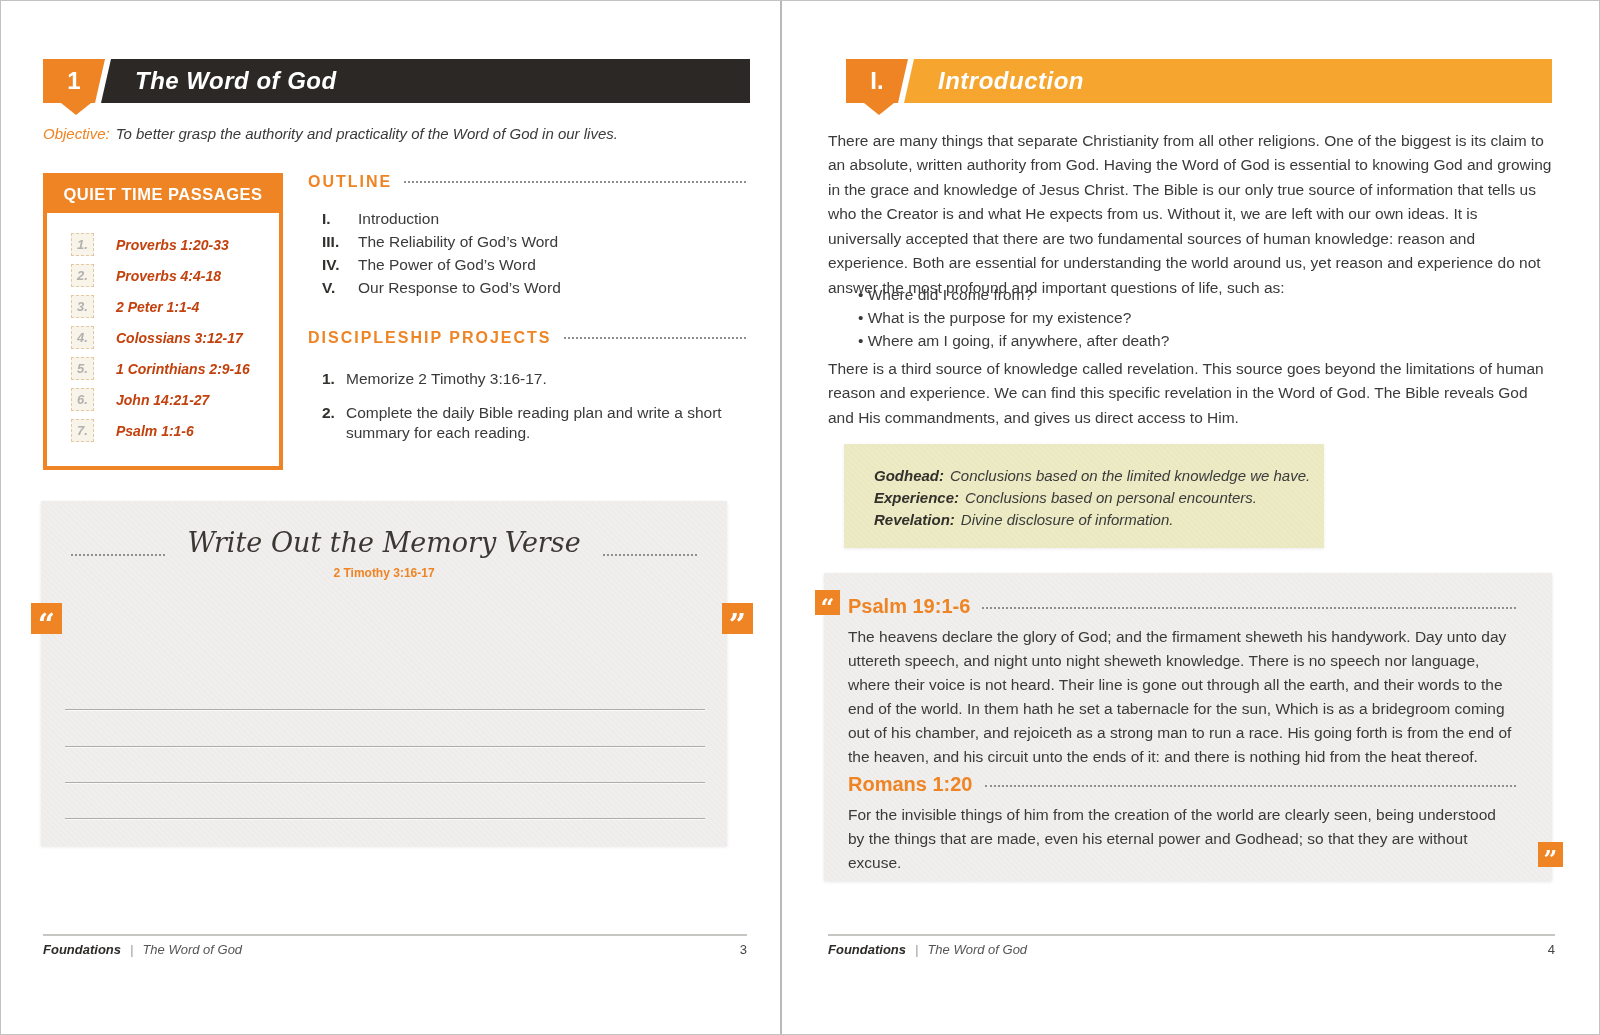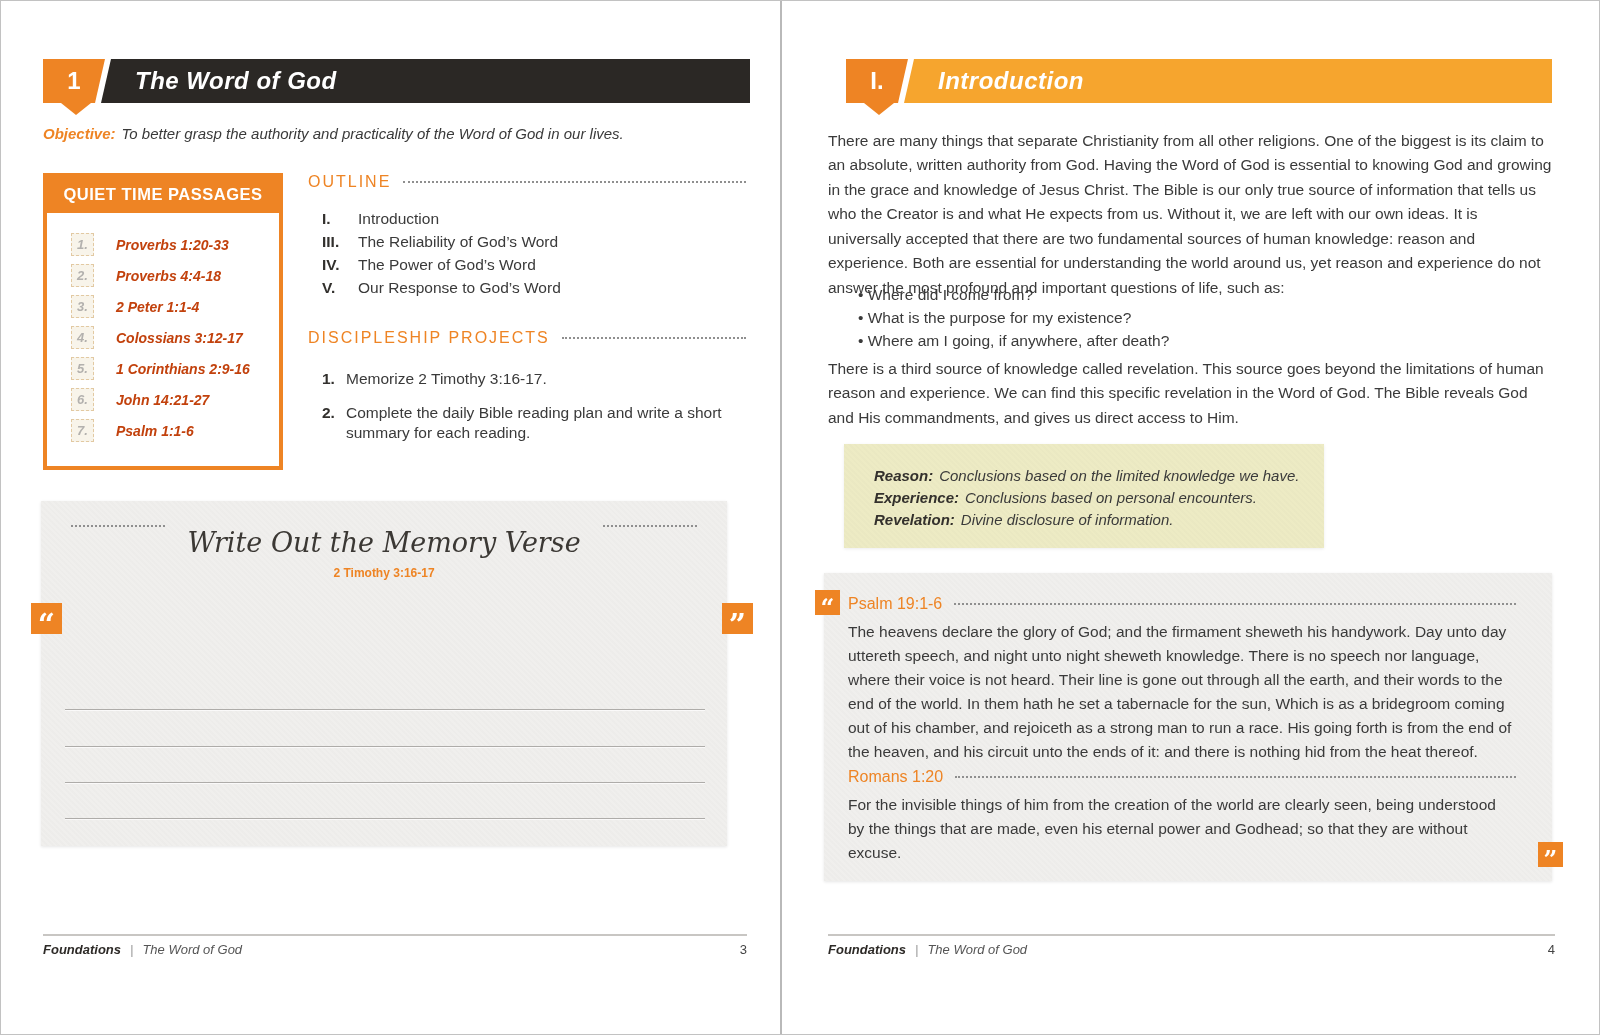"Objective:" .objective .obj-label { font-weight: bold -> normal }
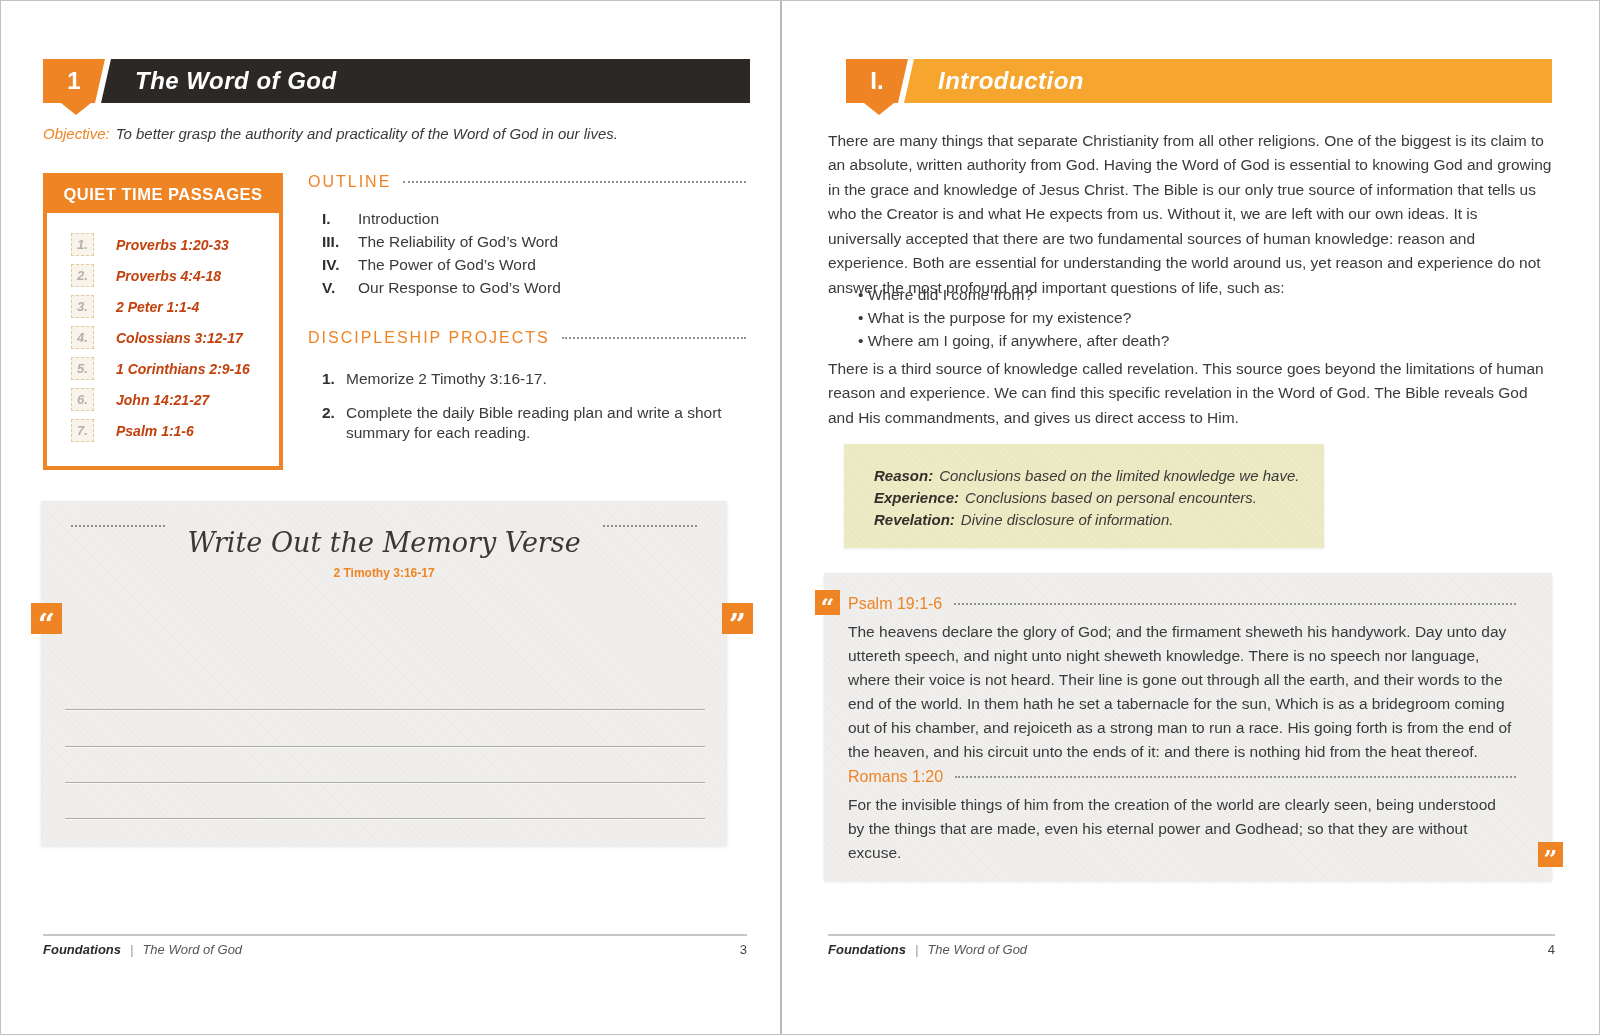"OUTLINE" .sec-head { font-weight: normal -> bold }
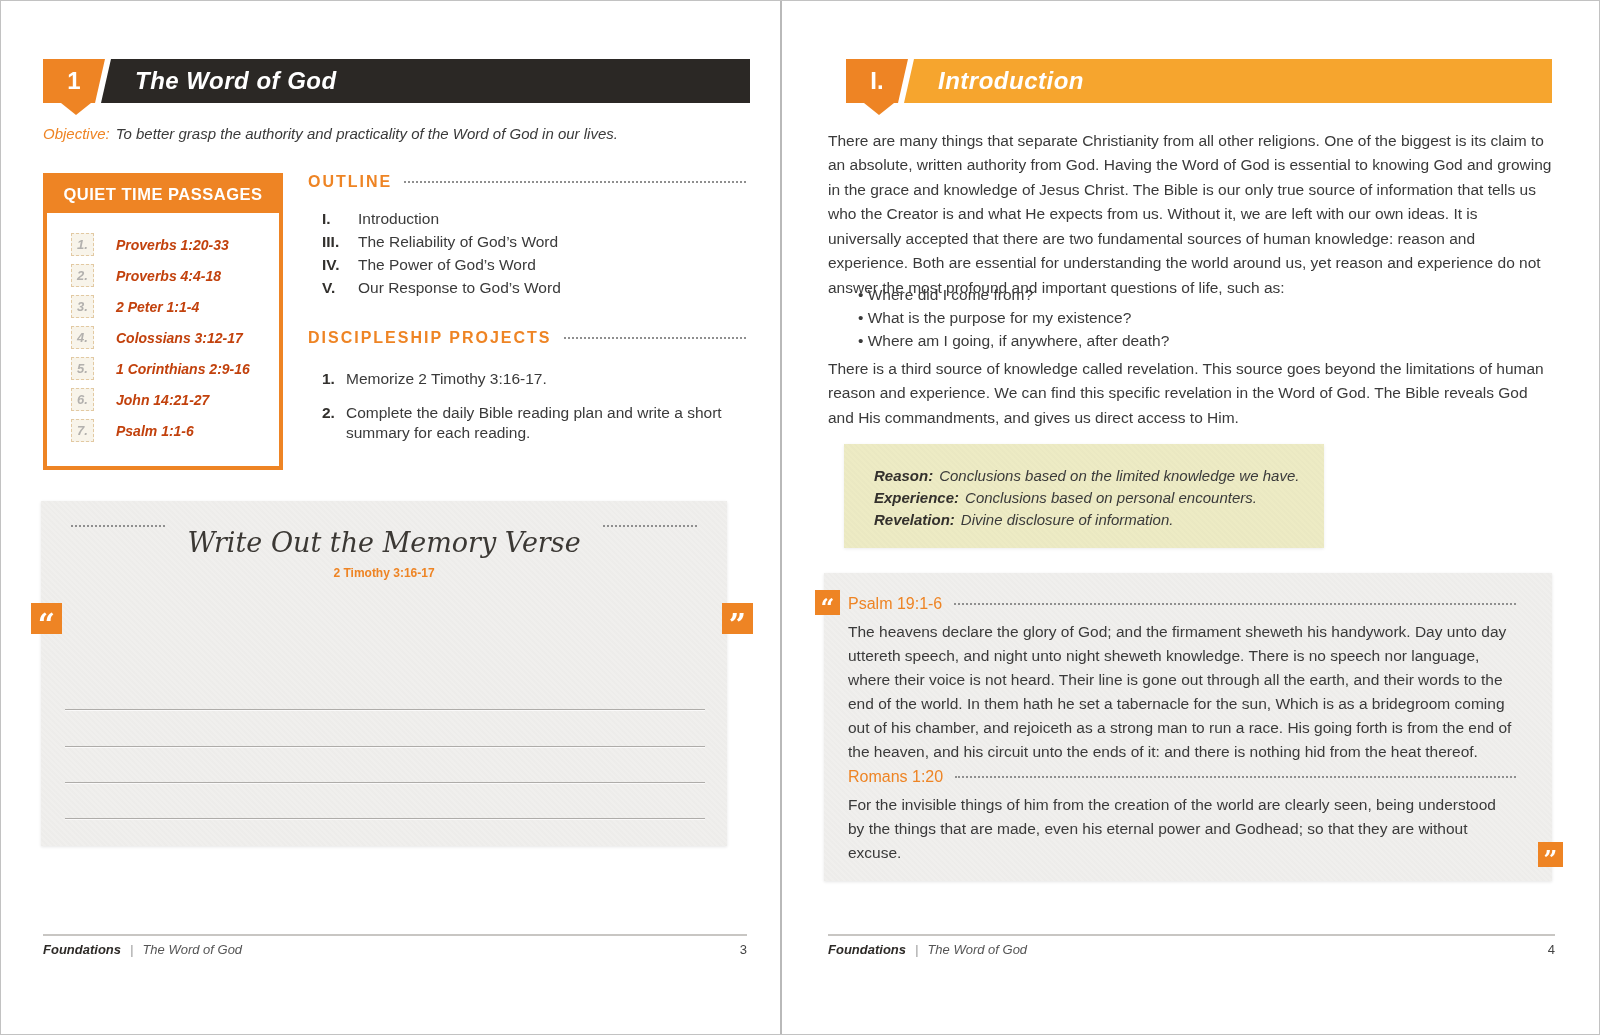"Reason:" span.def-term { text: Reason -> Godhead }
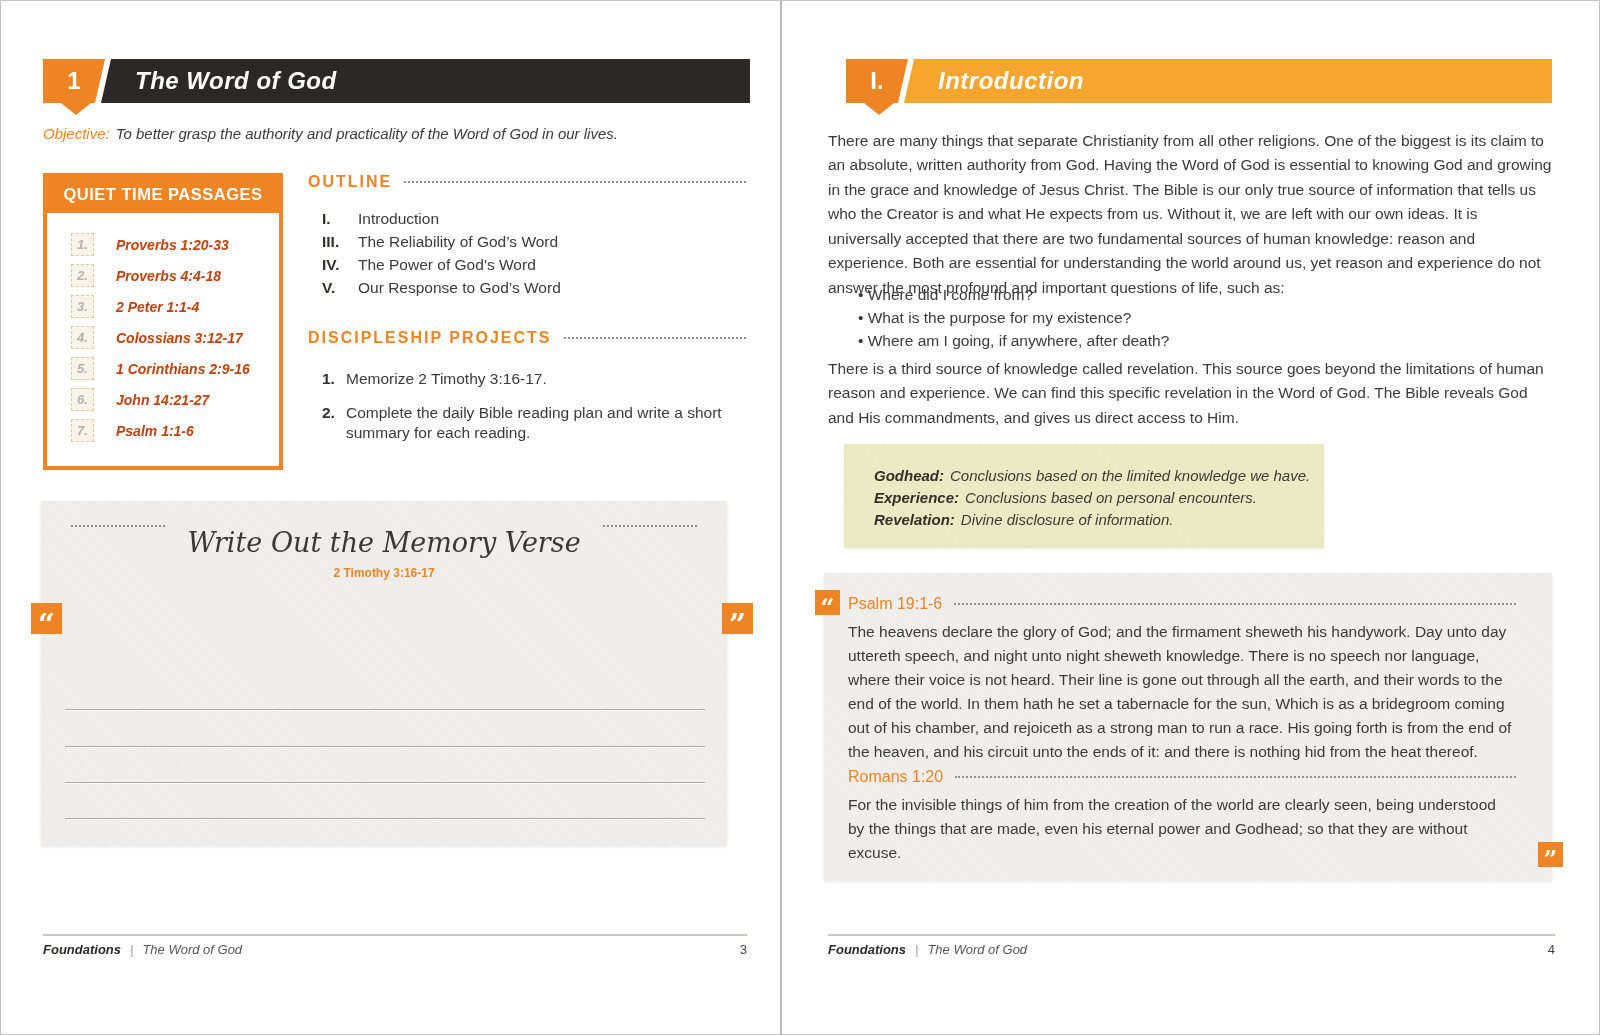"Write Out the Memory Verse" .mem-title-row { align-items: flex-start -> flex-end }
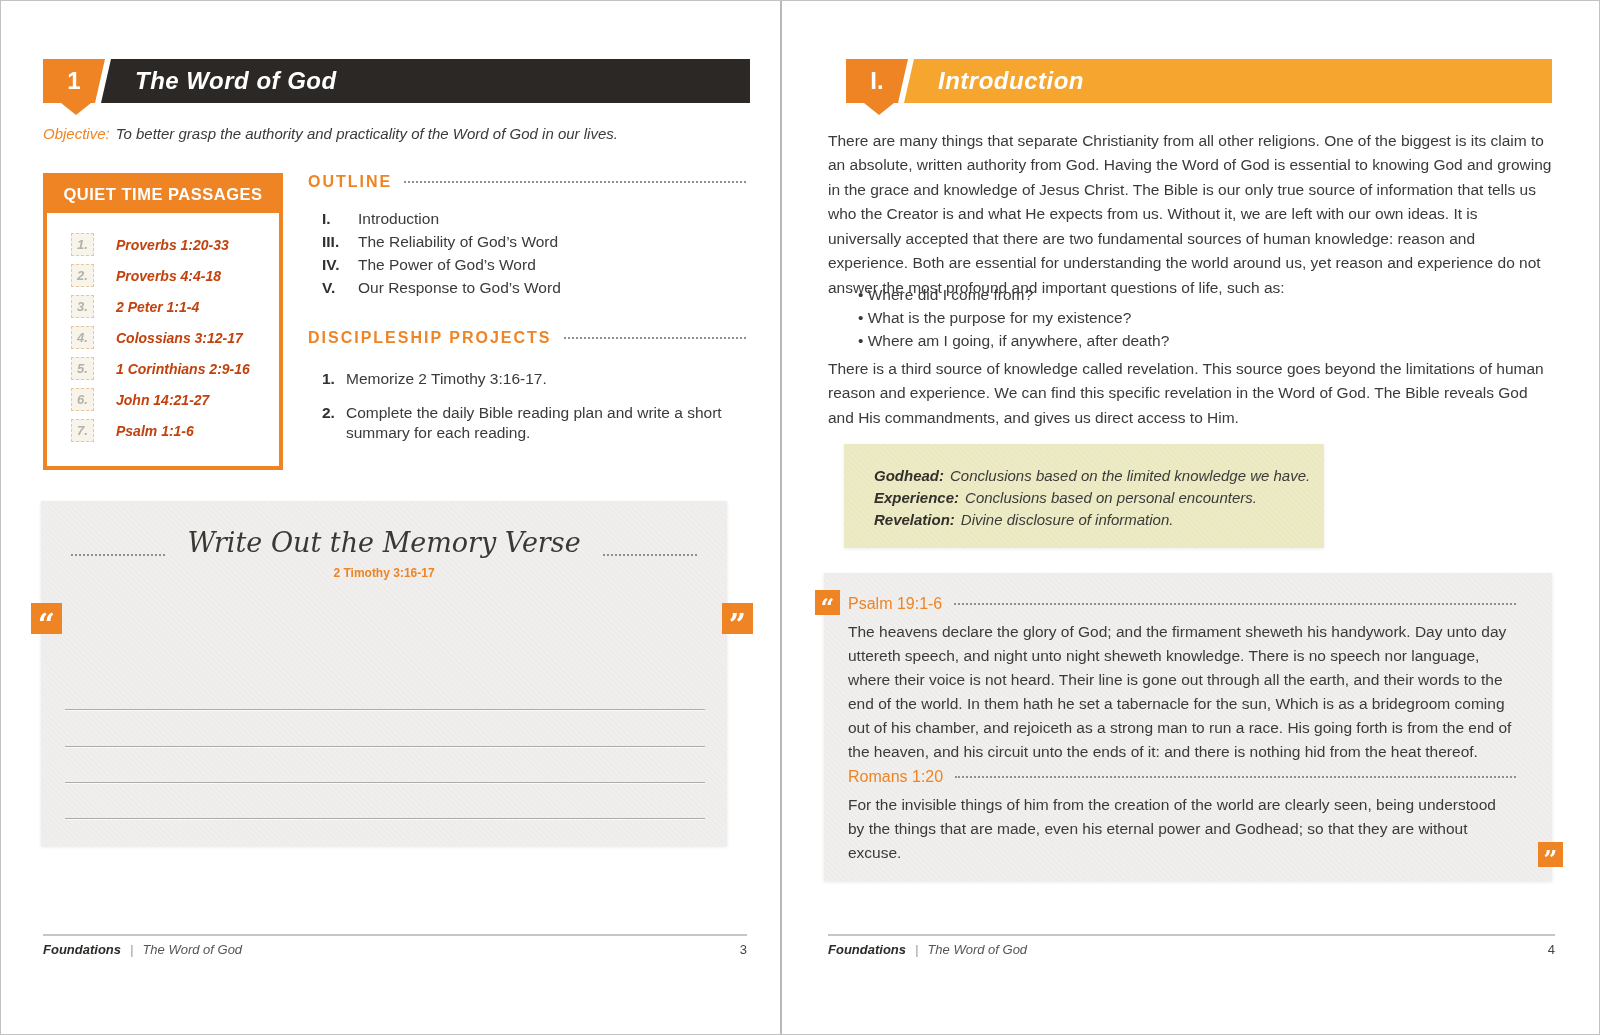"Psalm 19:1-6" .qref { font-size: 16px -> 20px; font-weight: normal -> bold }
